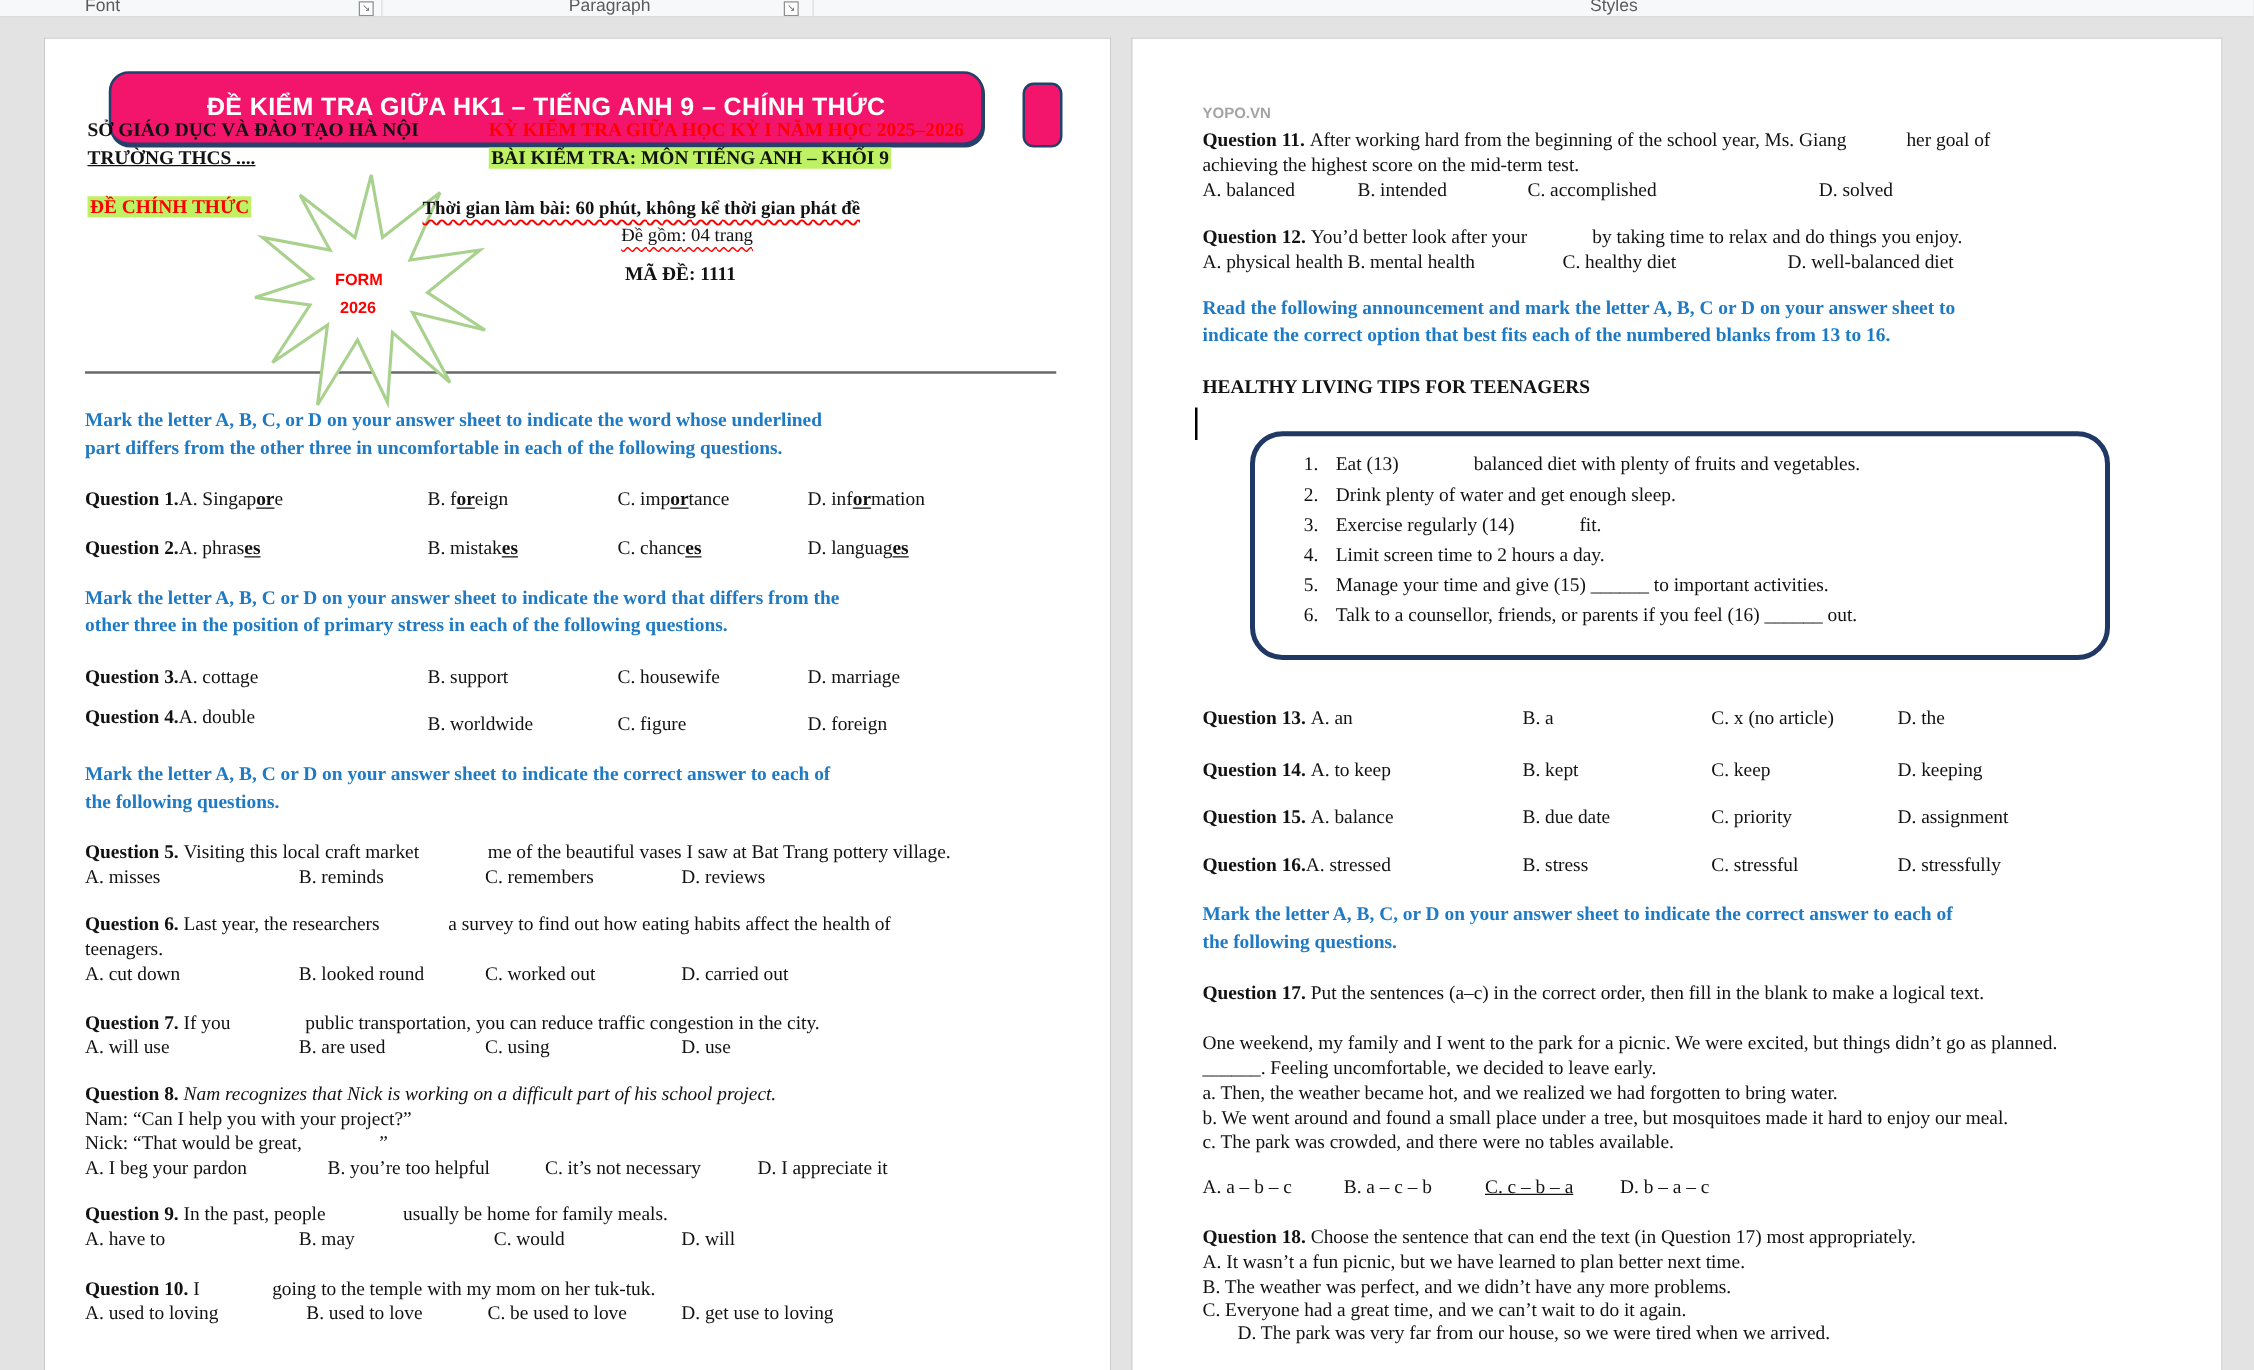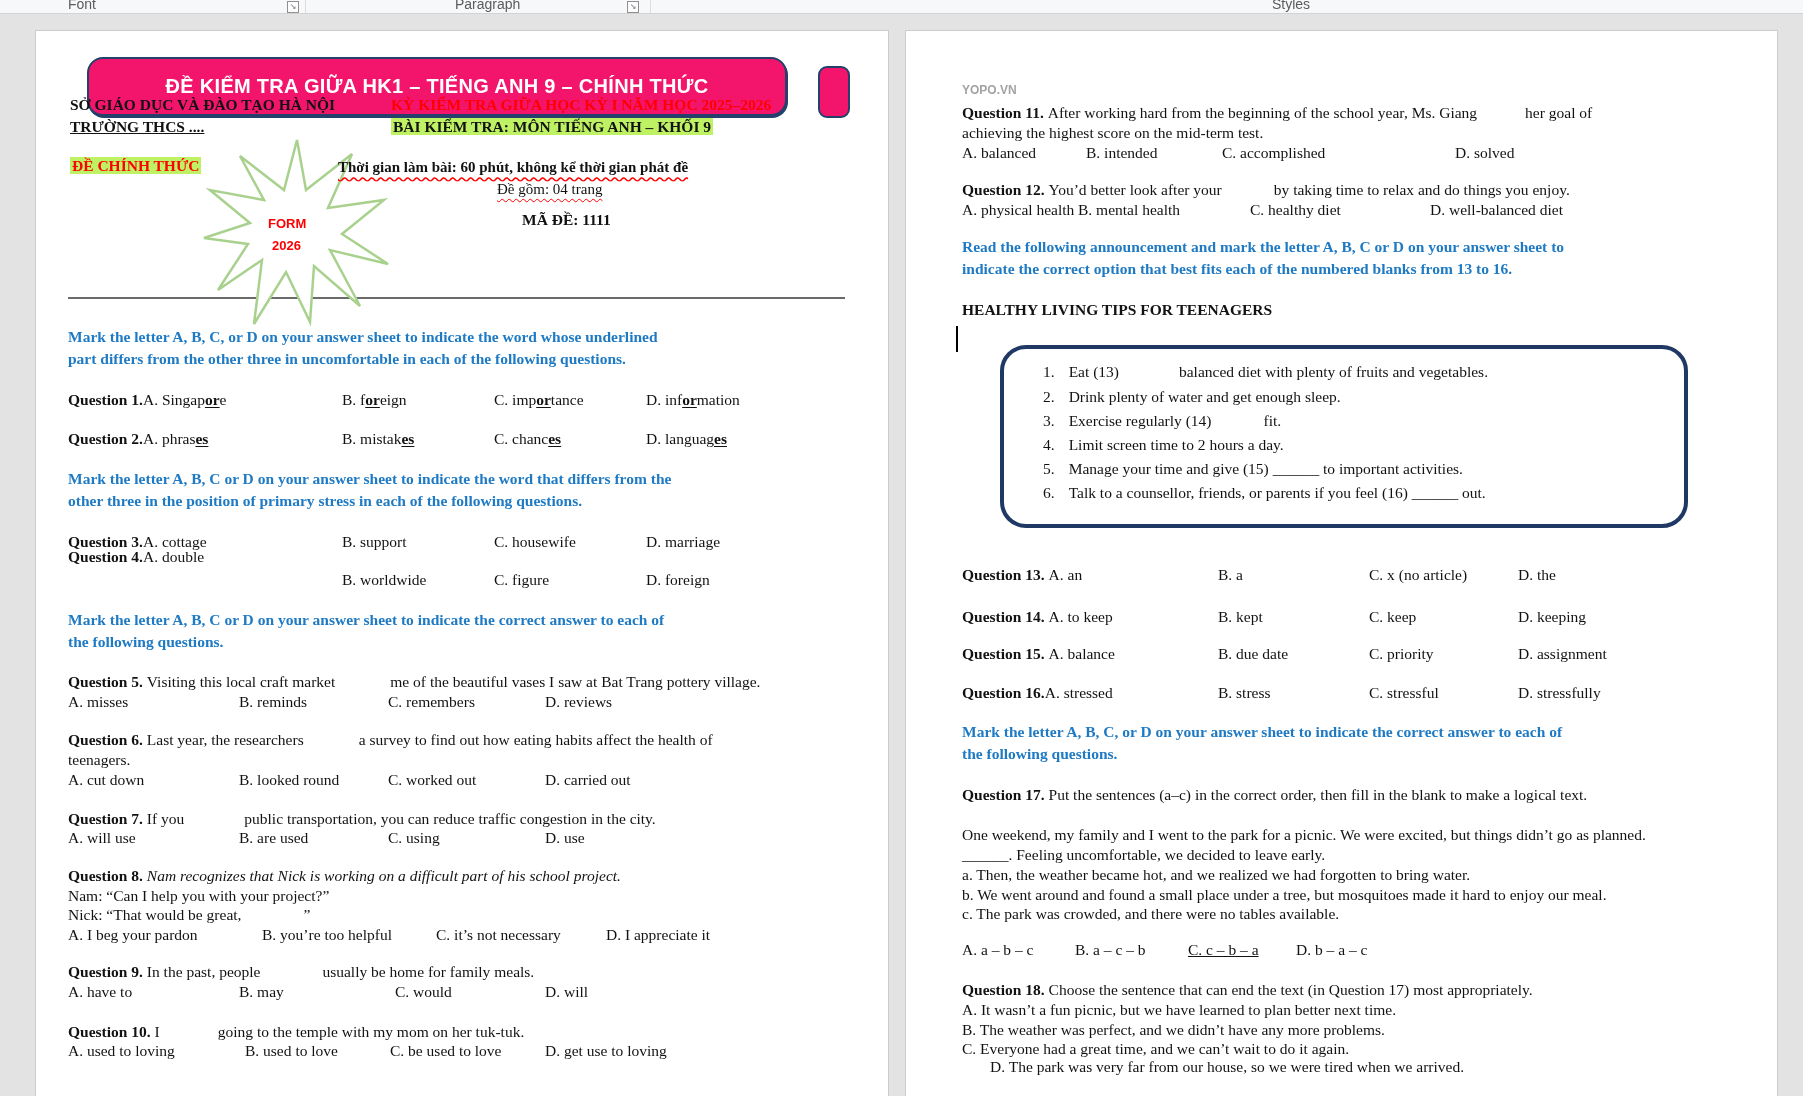"MÃ ĐỀ: 1111" div.line { margin-left: 22px -> none }
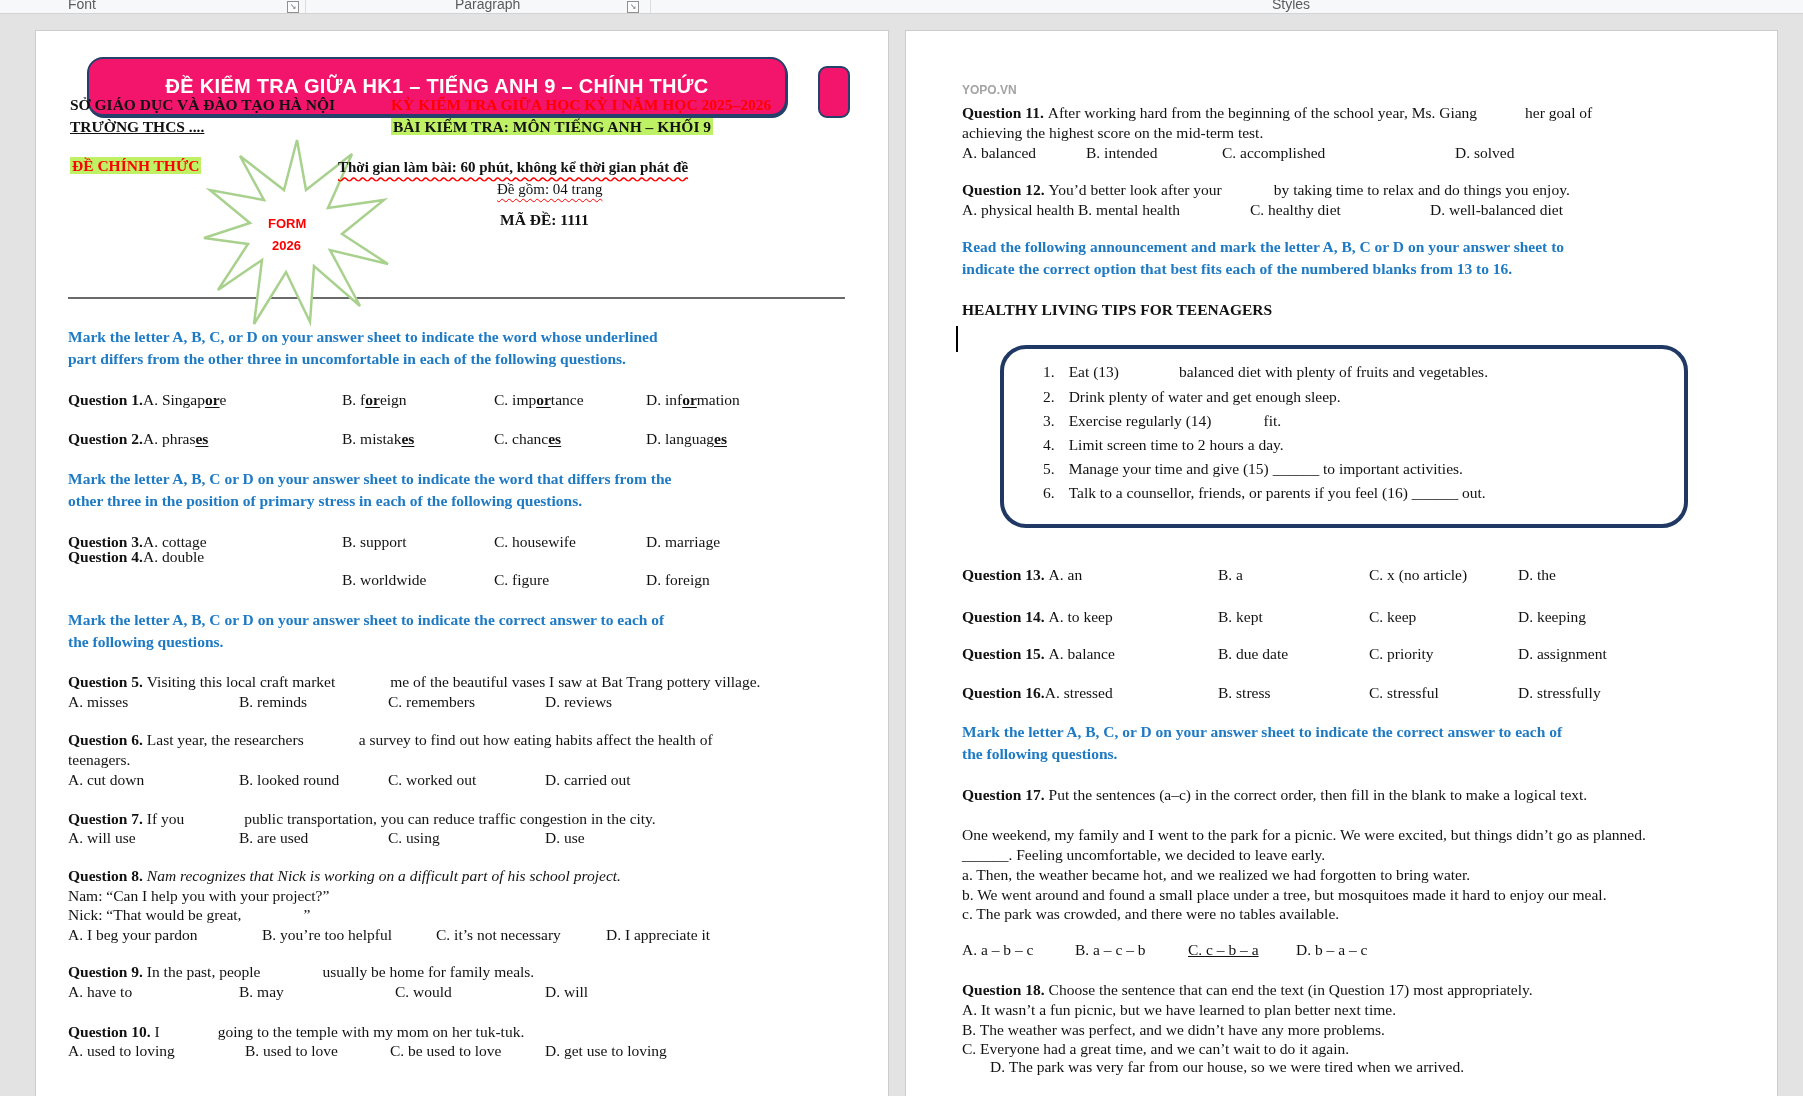"Question 4.A. double" div.line { top: 547px -> 564px }
